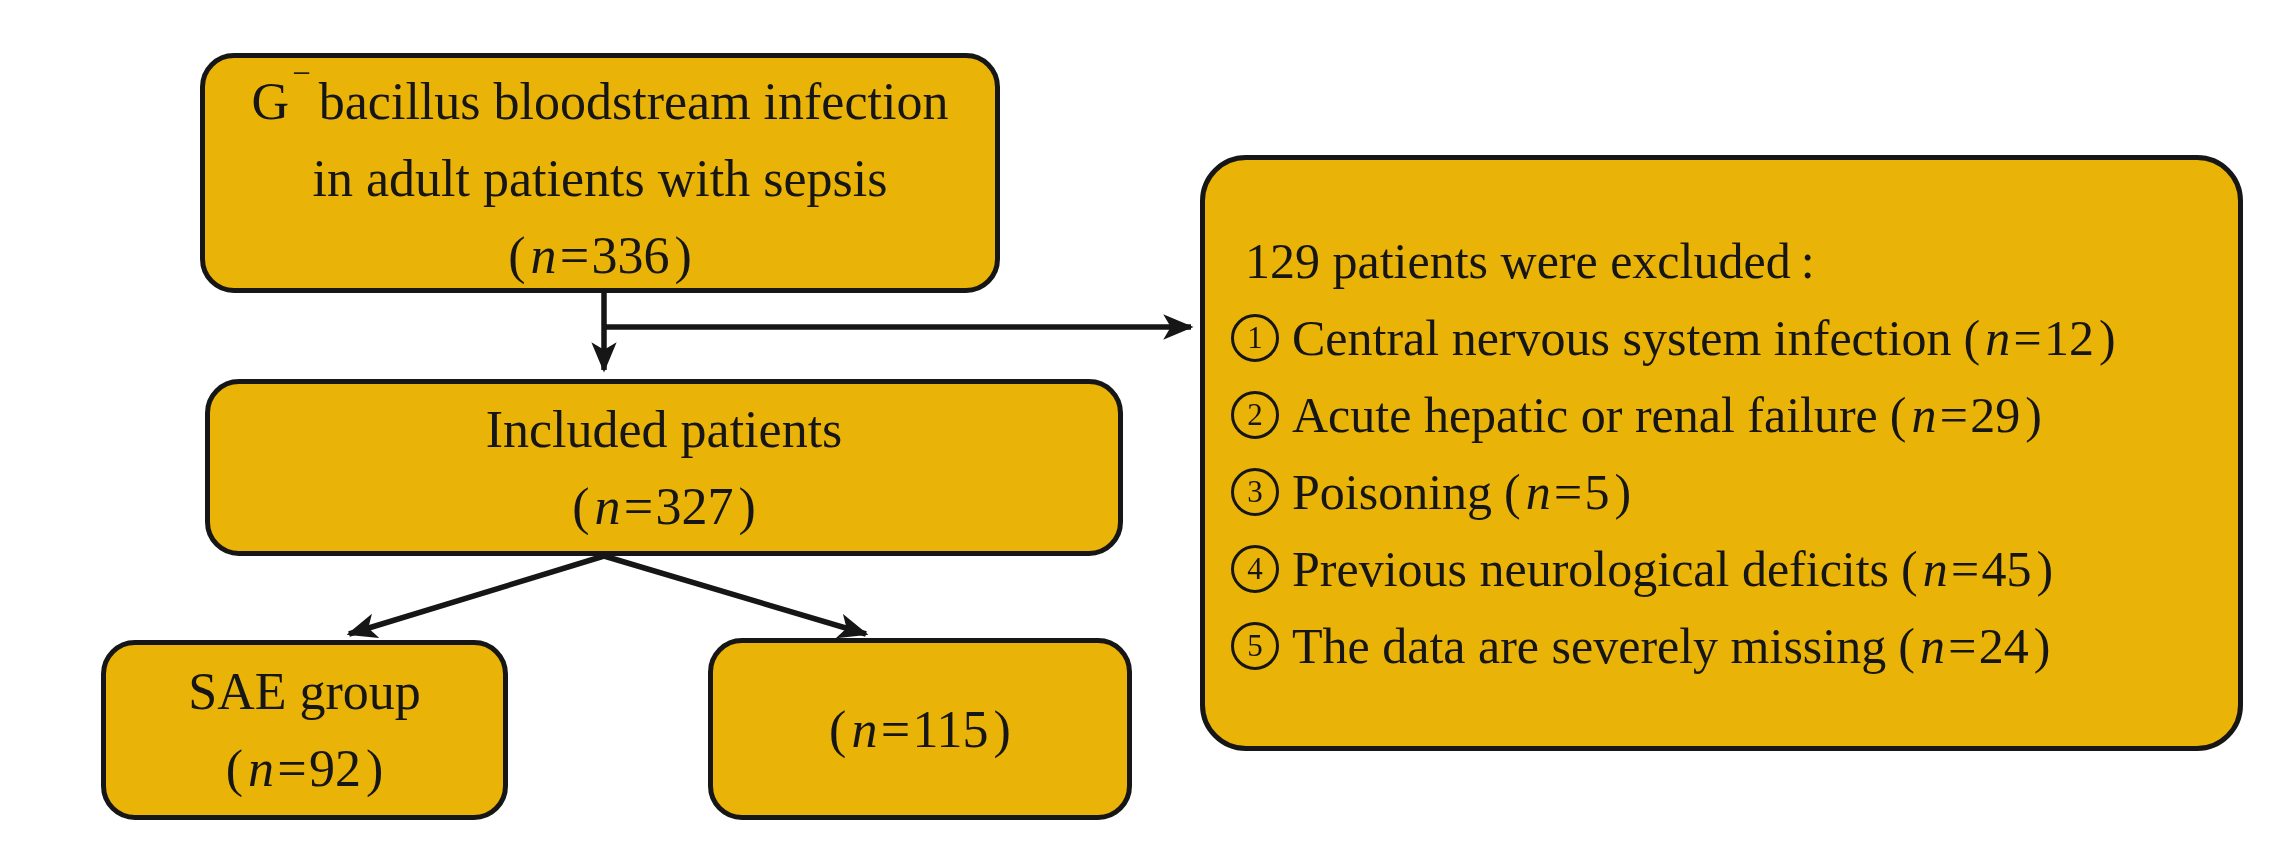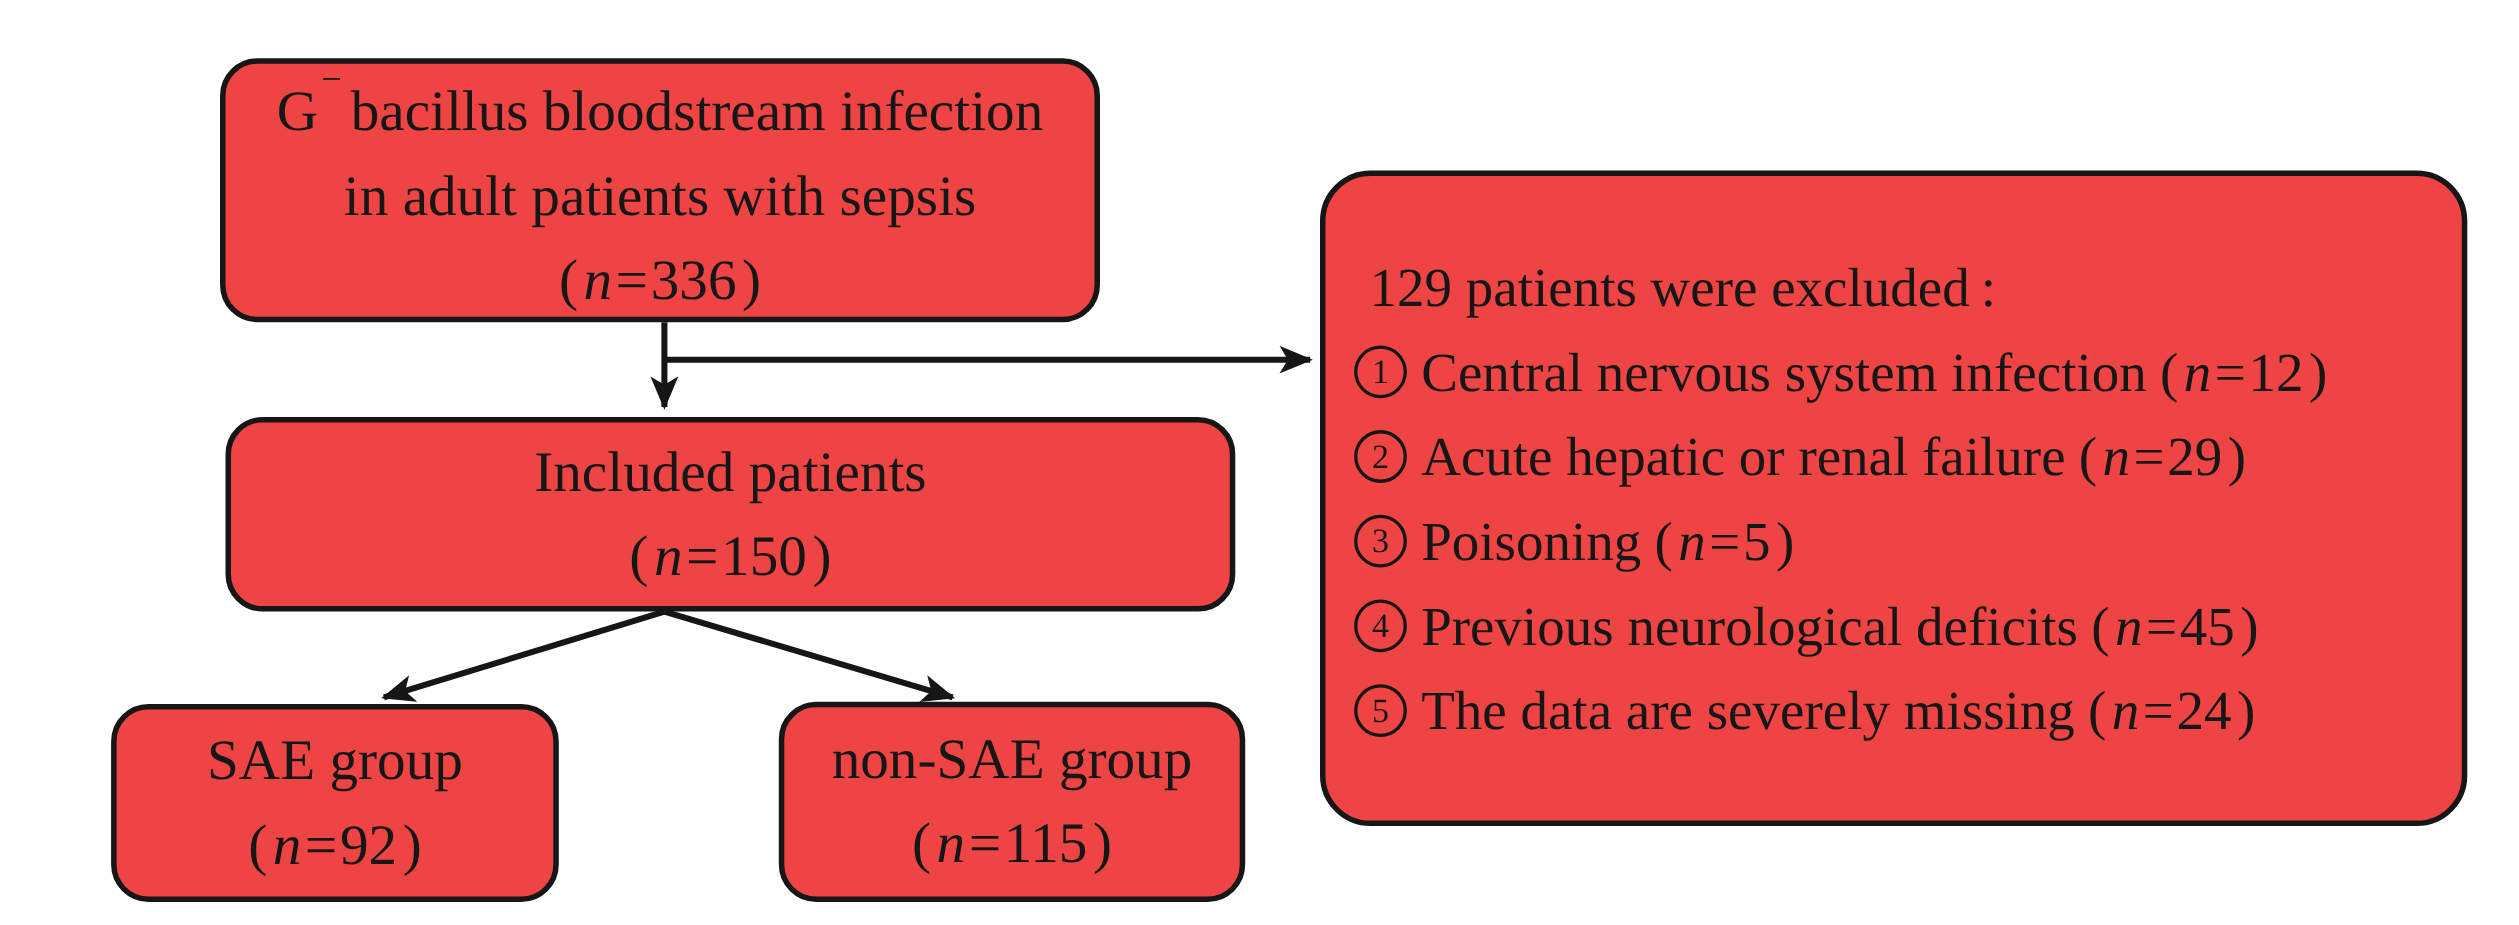"G−bacillus bloodstream infection" .box { background: #ef4444 -> #eab308 }
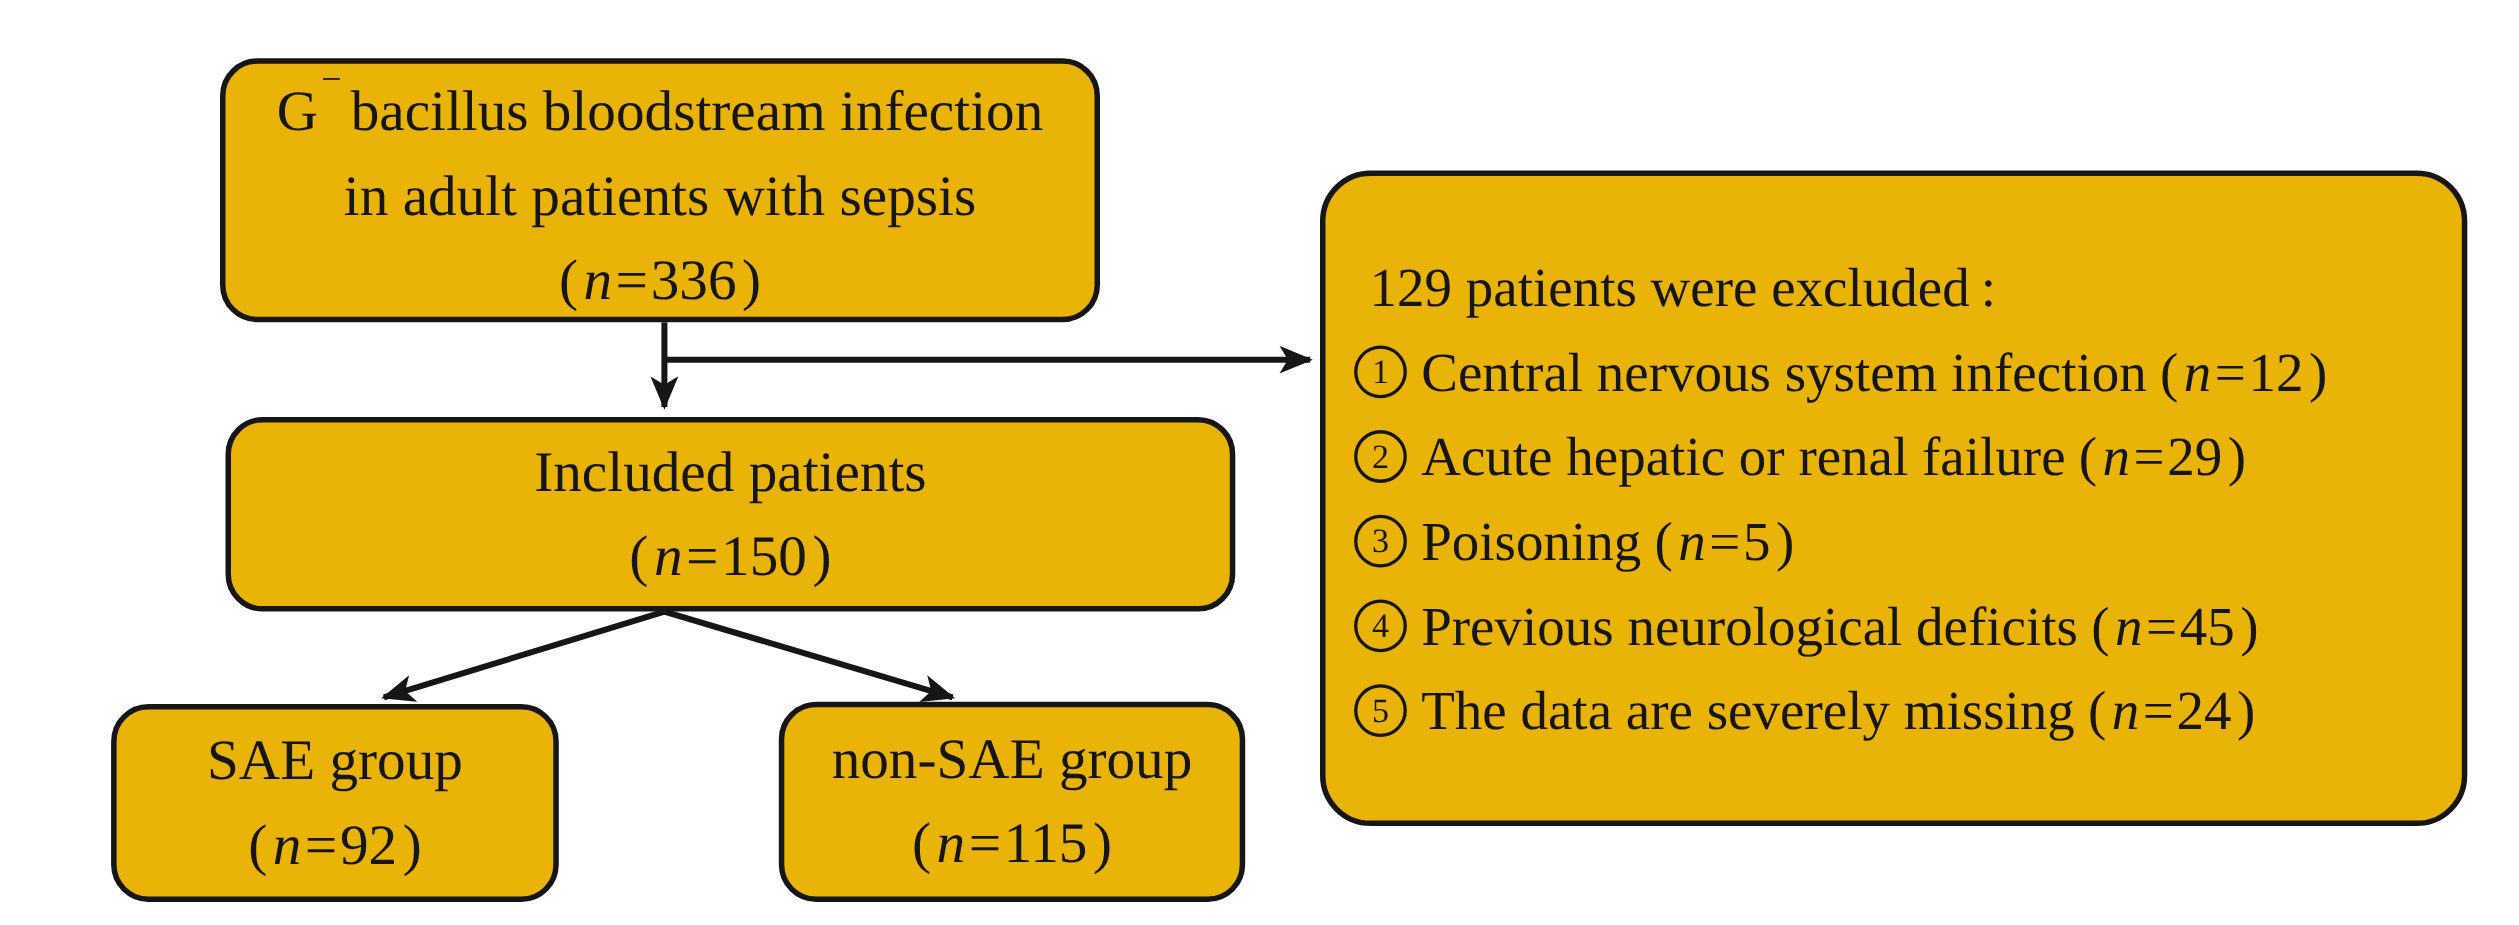"150" span { text: 150 -> 327 }
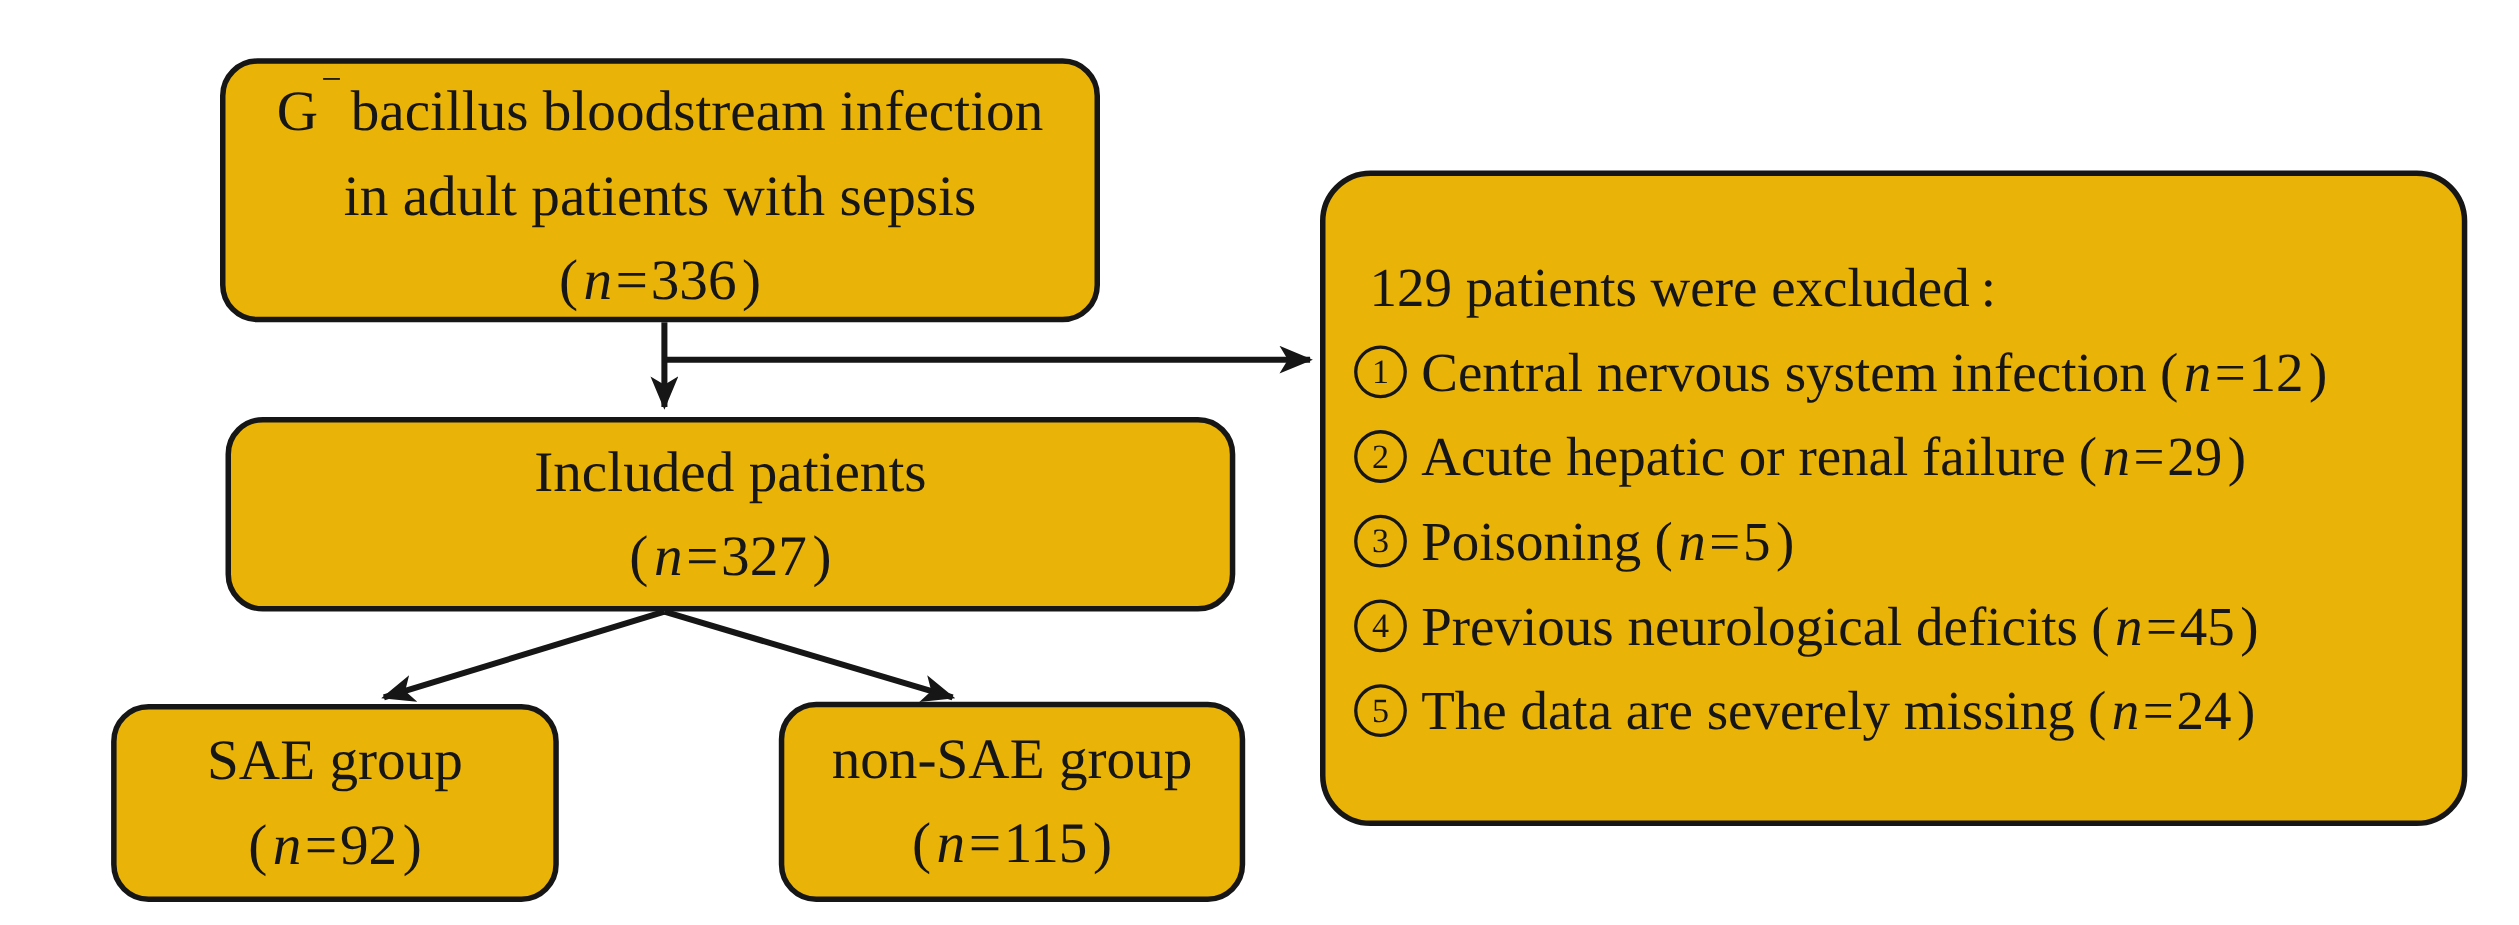"non-SAE group" div.line { html: <div>non-SAE group</div> -> none }
